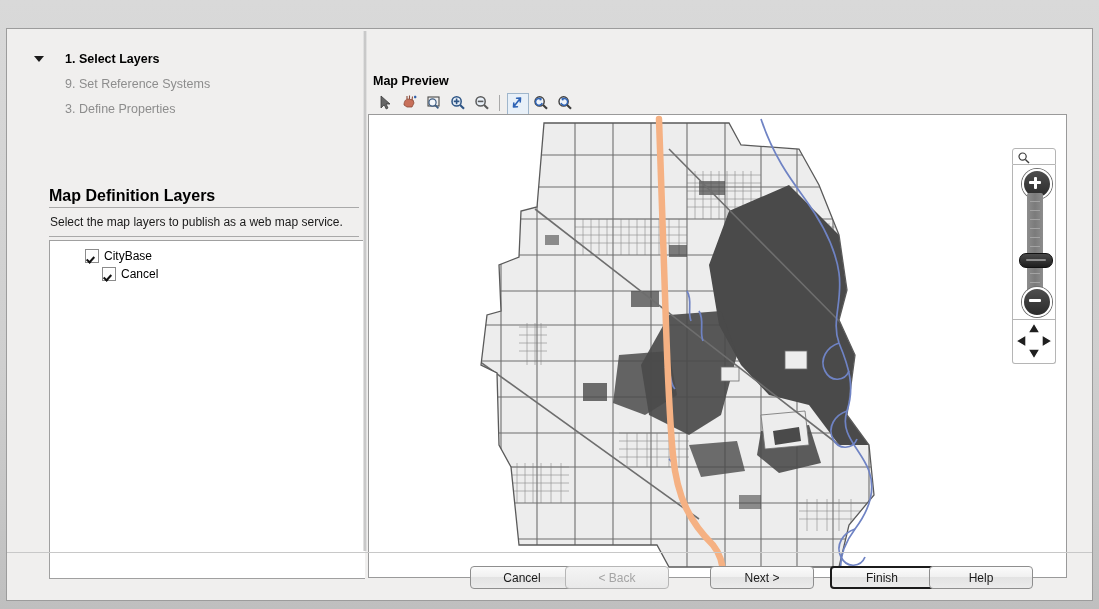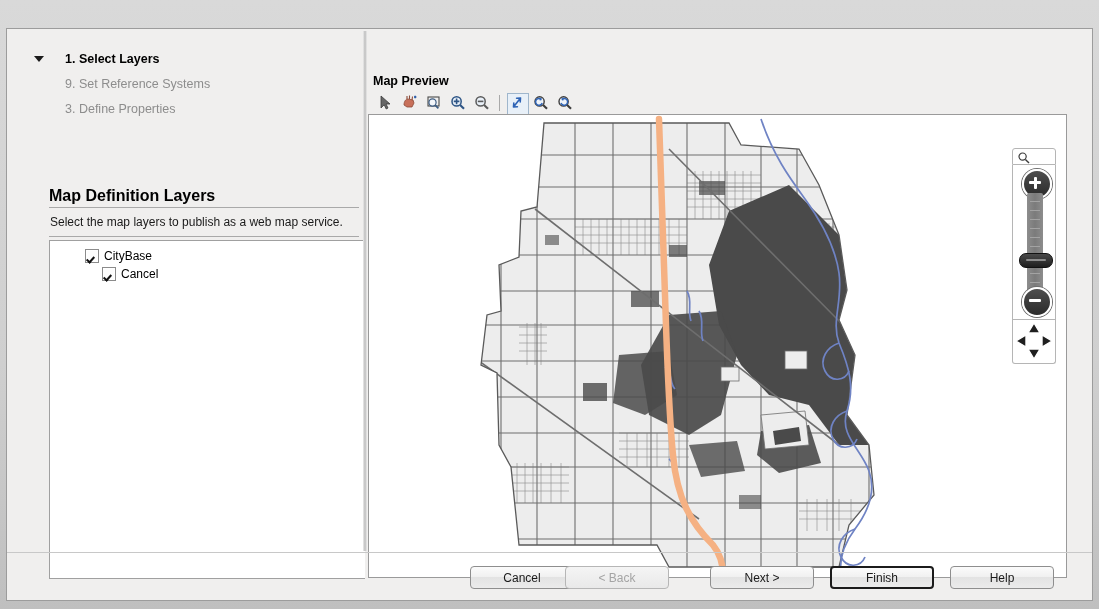"Help" div.btn { left: 943px -> 922px }
